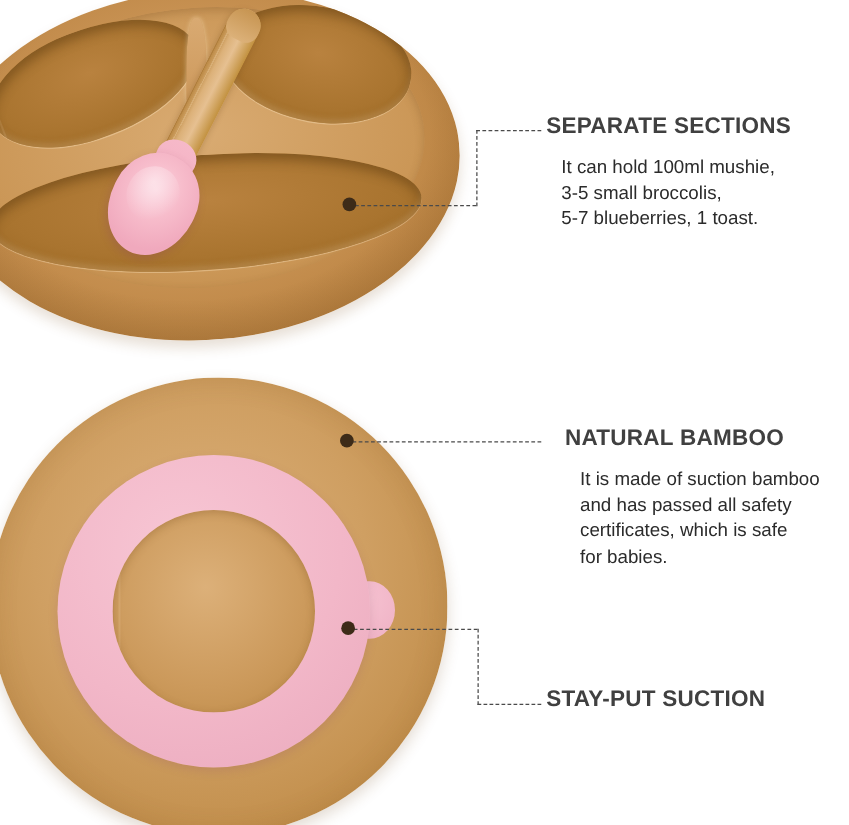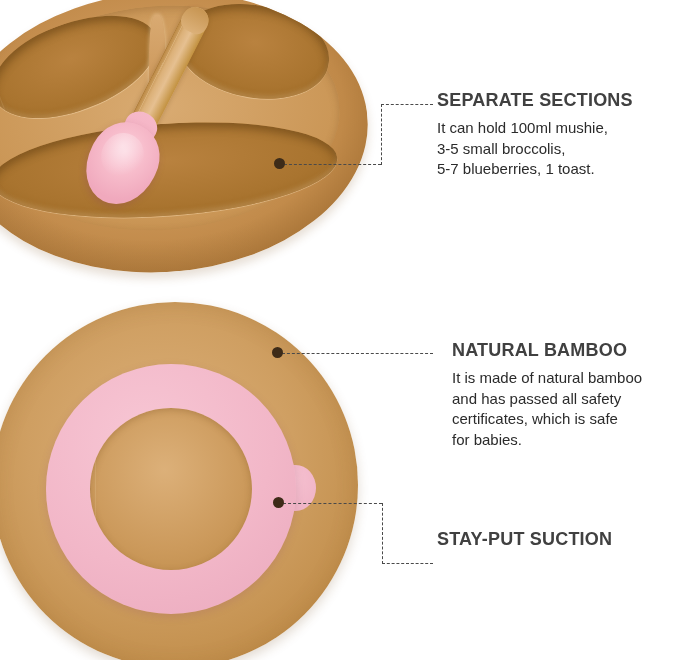"It can hold 100ml mushie," .callout p { margin: 0 -> 12px }
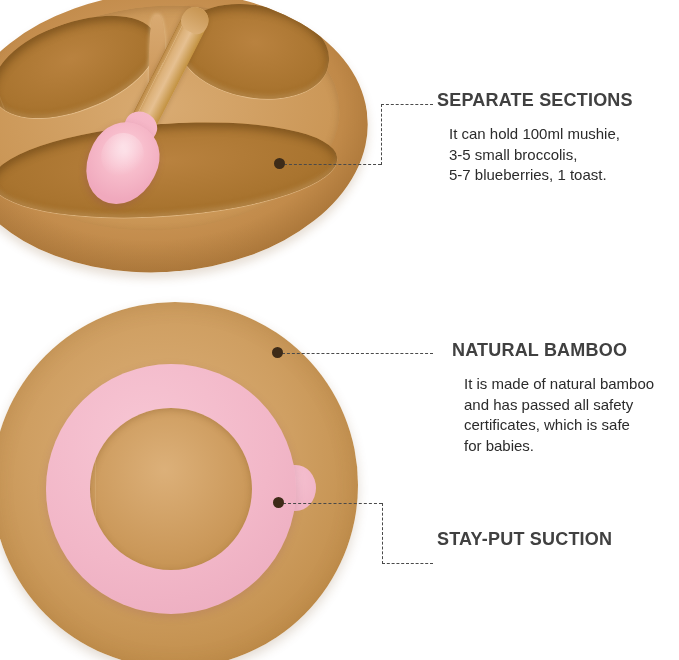"It is made of natural" p { text: natural -> suction }
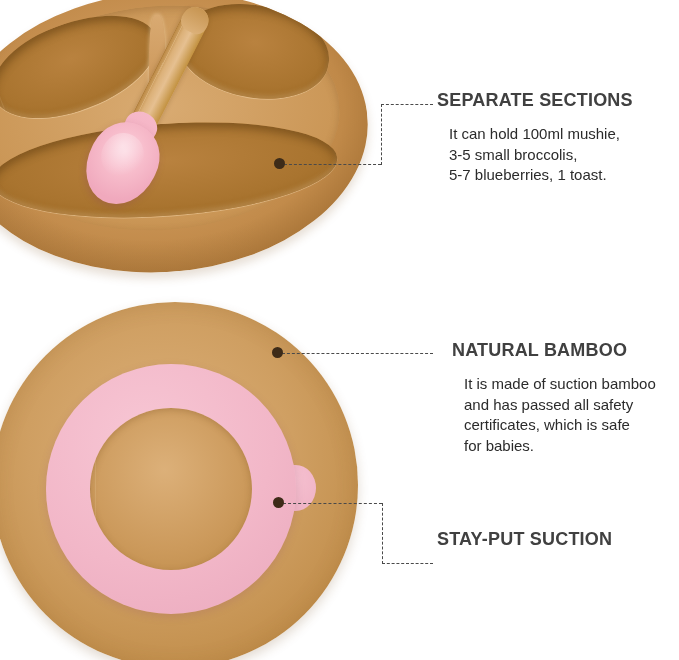"STAY-PUT SUCTION" div.callout { top: 527px -> 547px }
